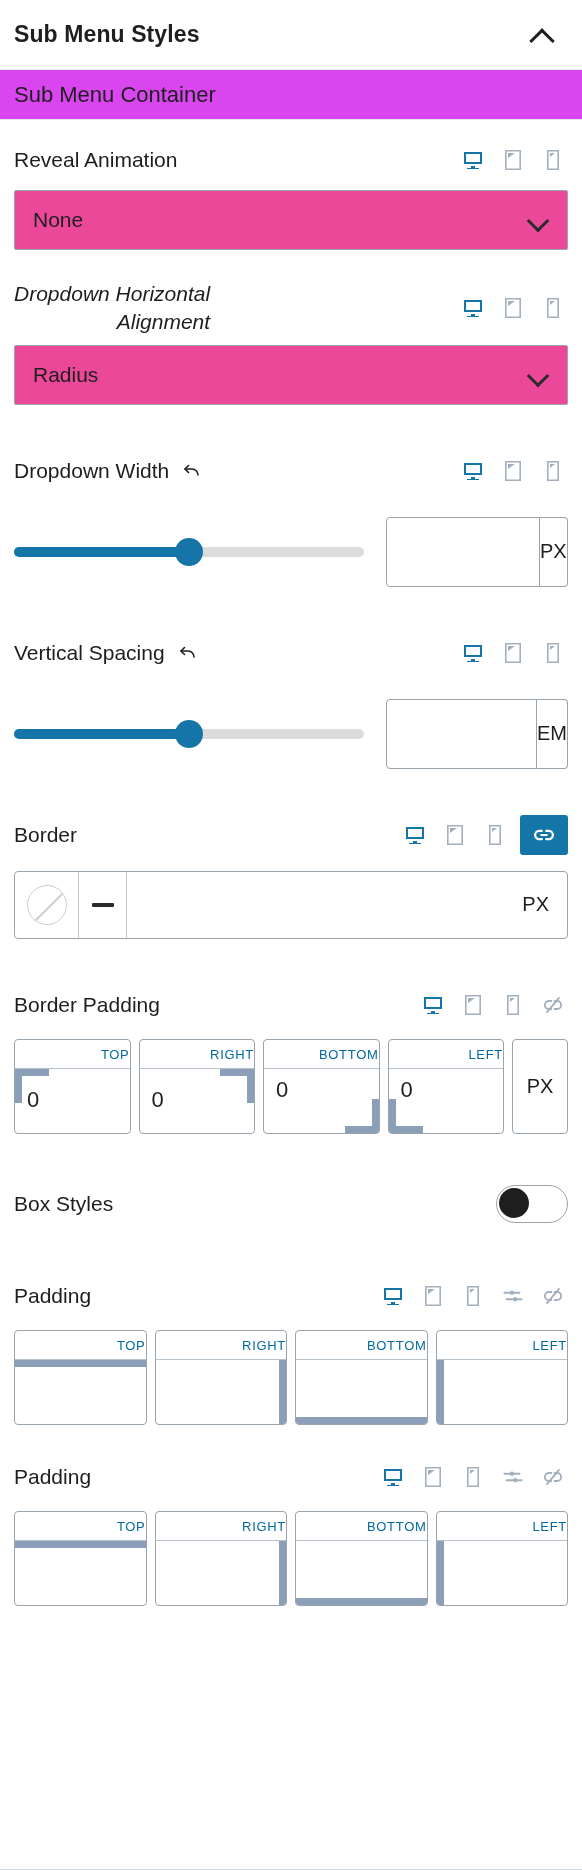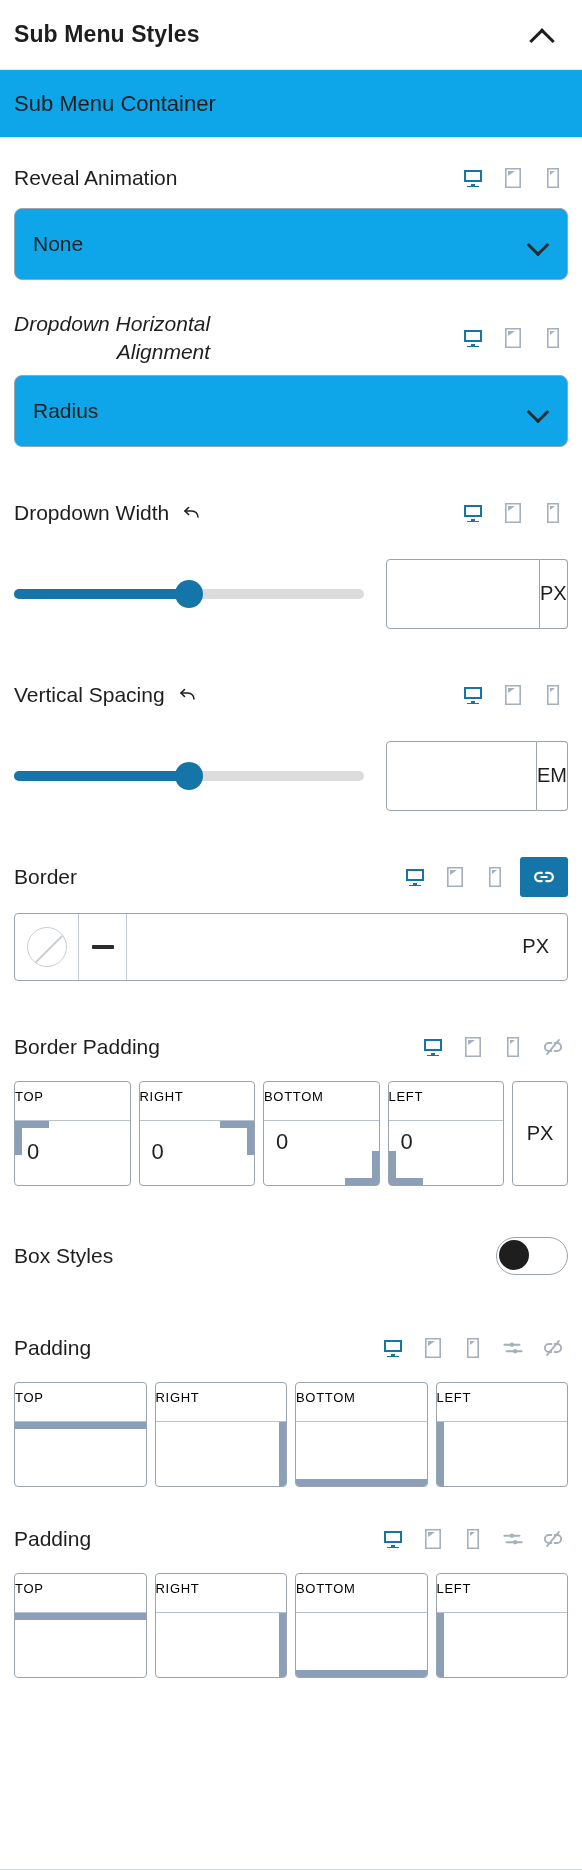"Sub Menu Container" .subsection-banner { background: #0ea5e9 -> #d946ef; height: 68px -> 50px }
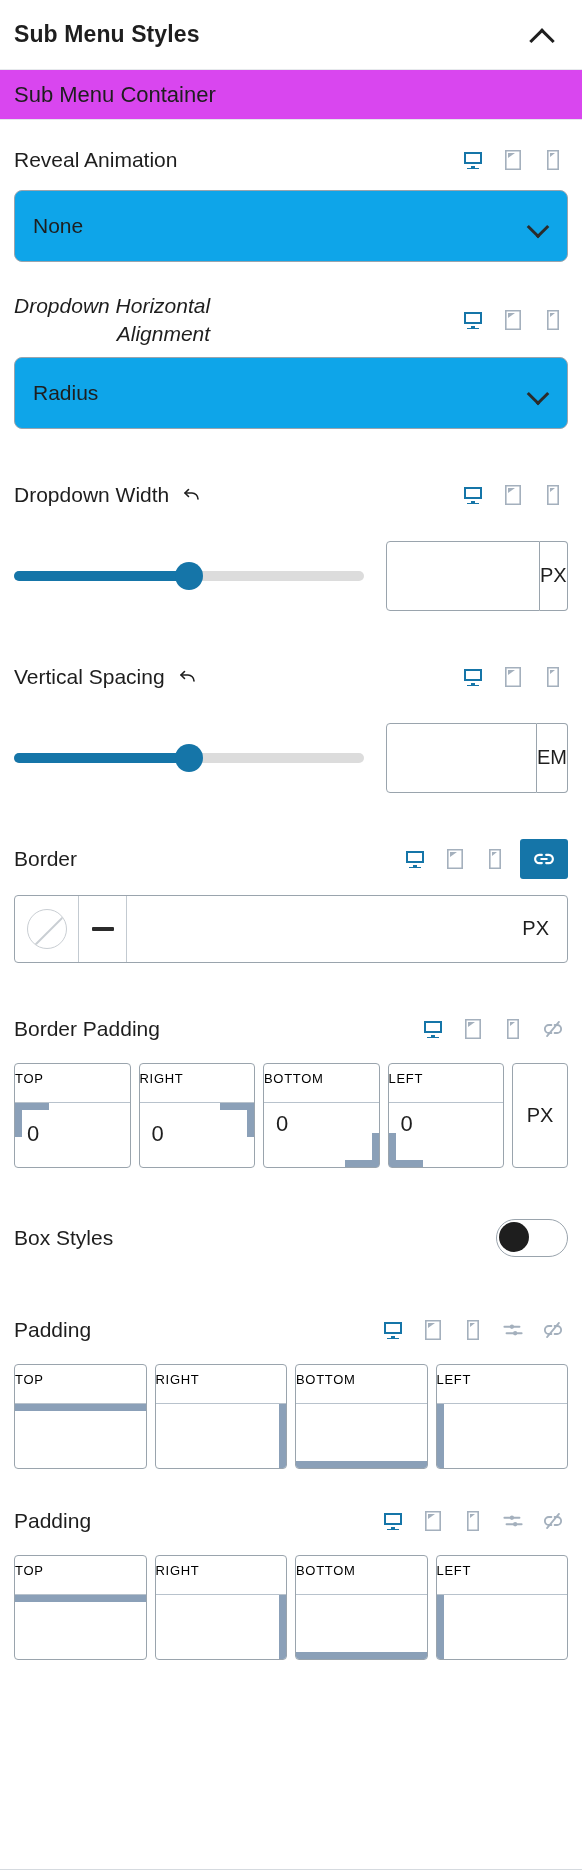"None" .select-box { background: #0ea5e9 -> #ec4899; border-radius: 8px -> 2px; height: 72px -> 60px }
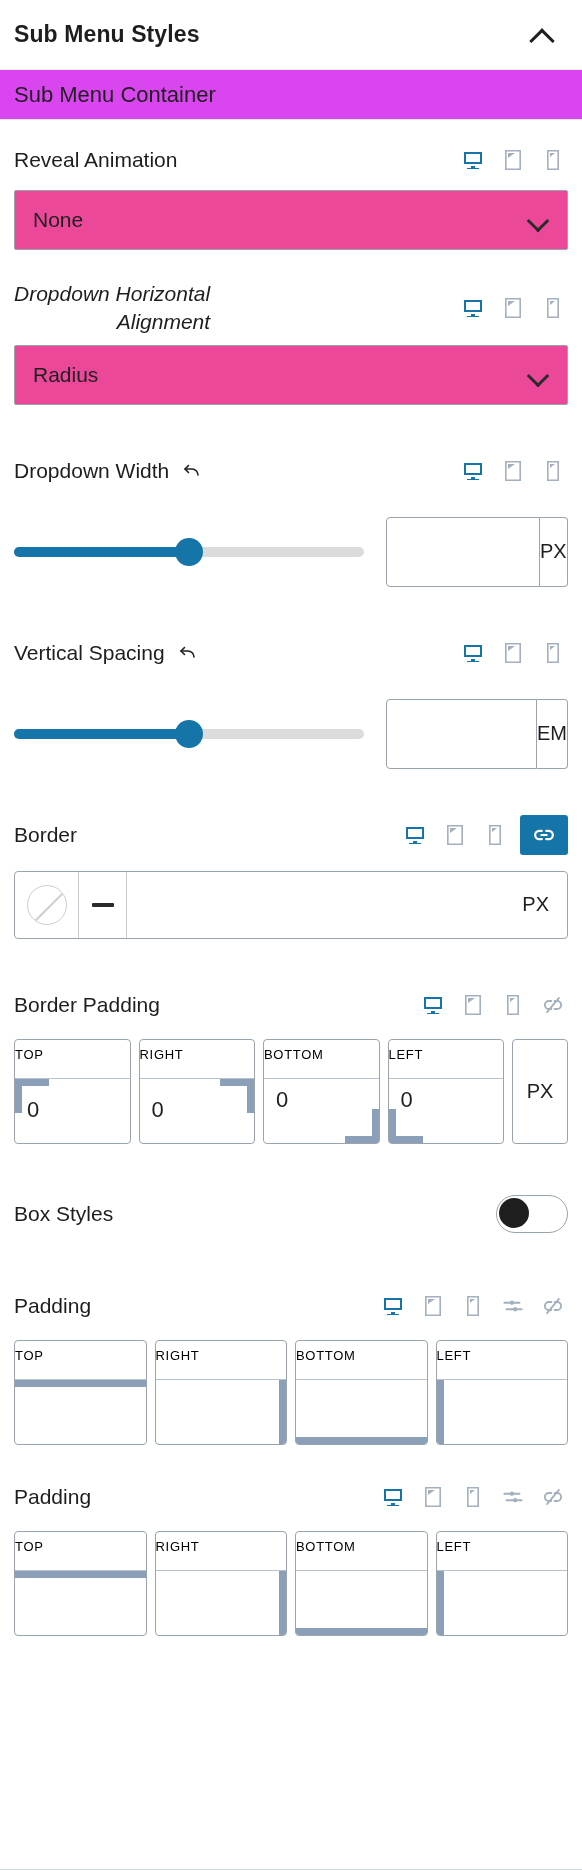"TOP" .dim-label { color: #000000 -> #0369a1; padding: 7px 0 16px -> 7px 0 6px; text-align: left -> right }
